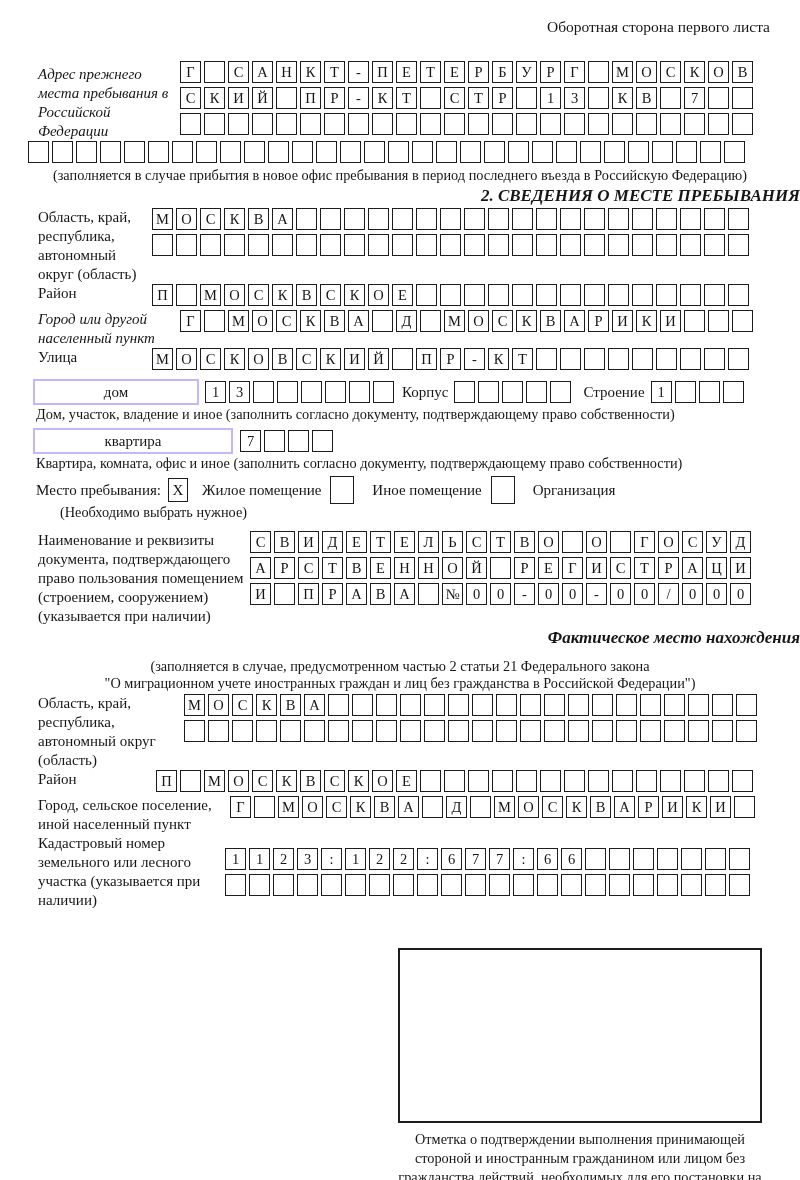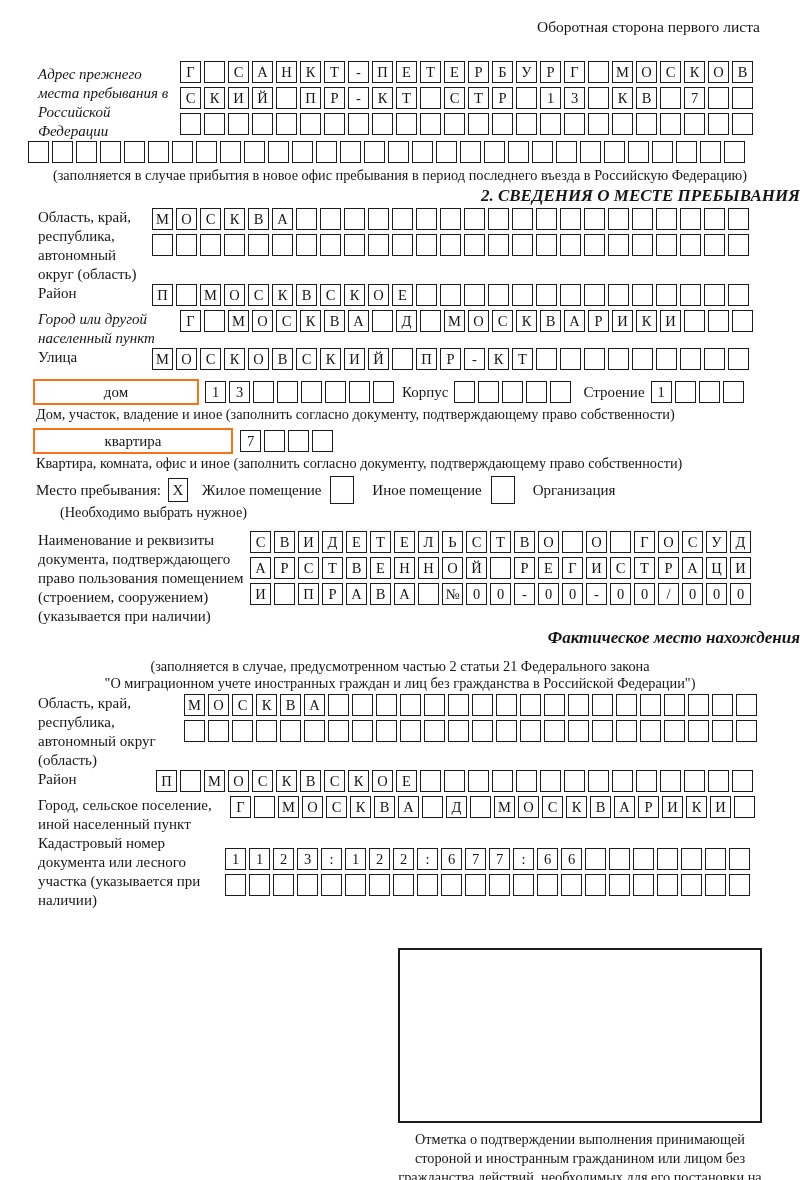"Оборотная сторона первого листа" .hdr { padding: 17px 40px 0 0 -> 17px 30px 0 0 }
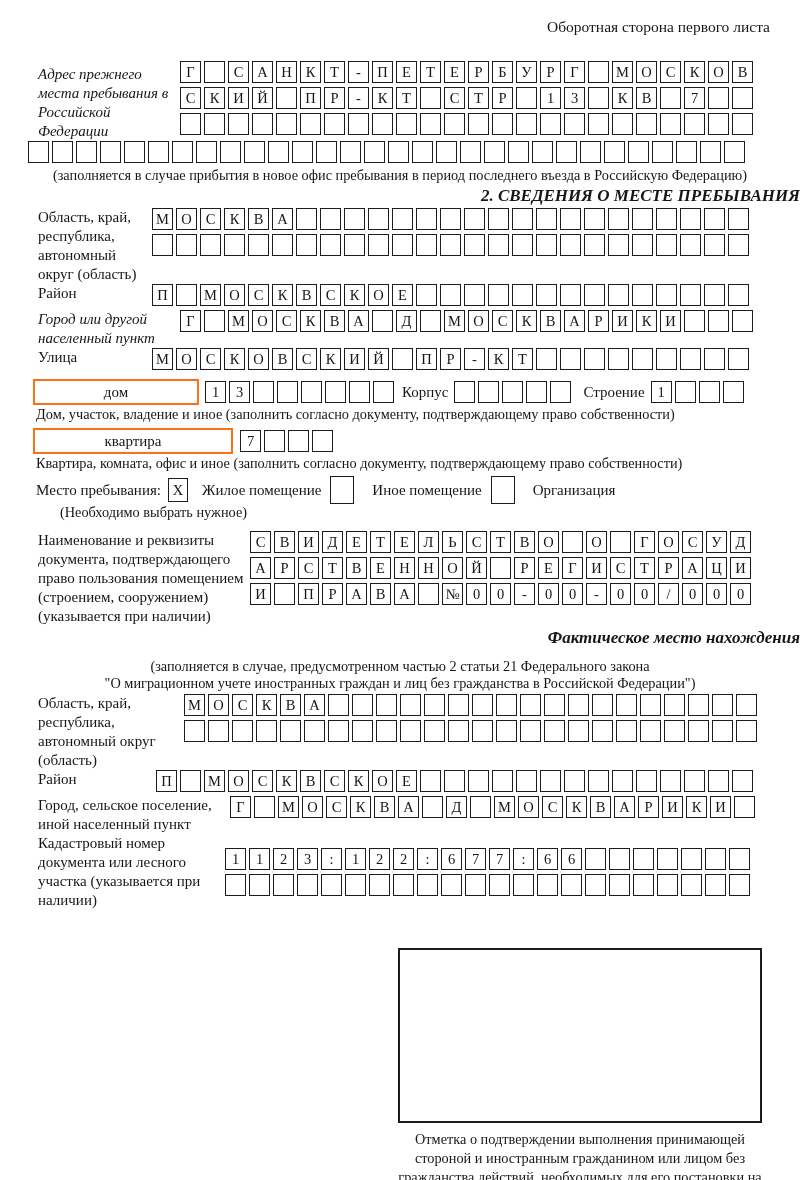"дом" .fieldbox { border: 2px solid #f97316 -> 2px solid #c4b5fd }
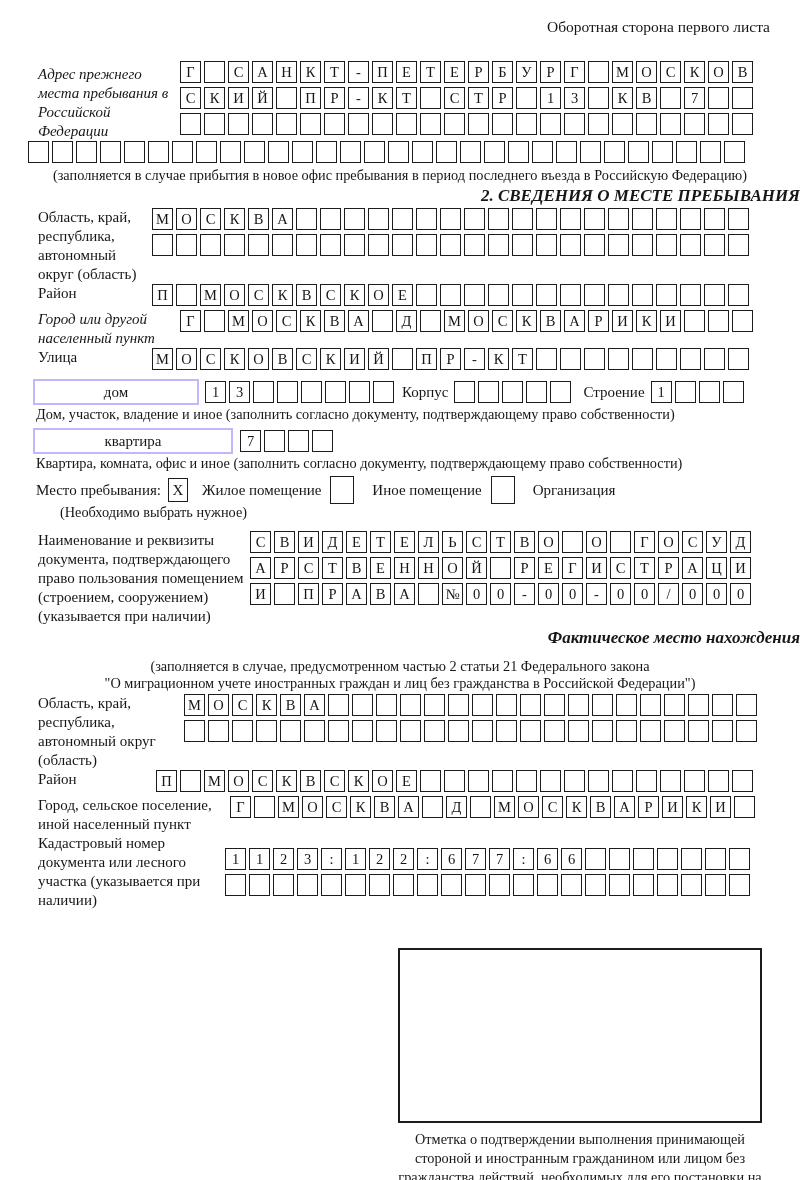"Кадастровый номер документа или лесного" div.lbl { text: документа -> земельного }
